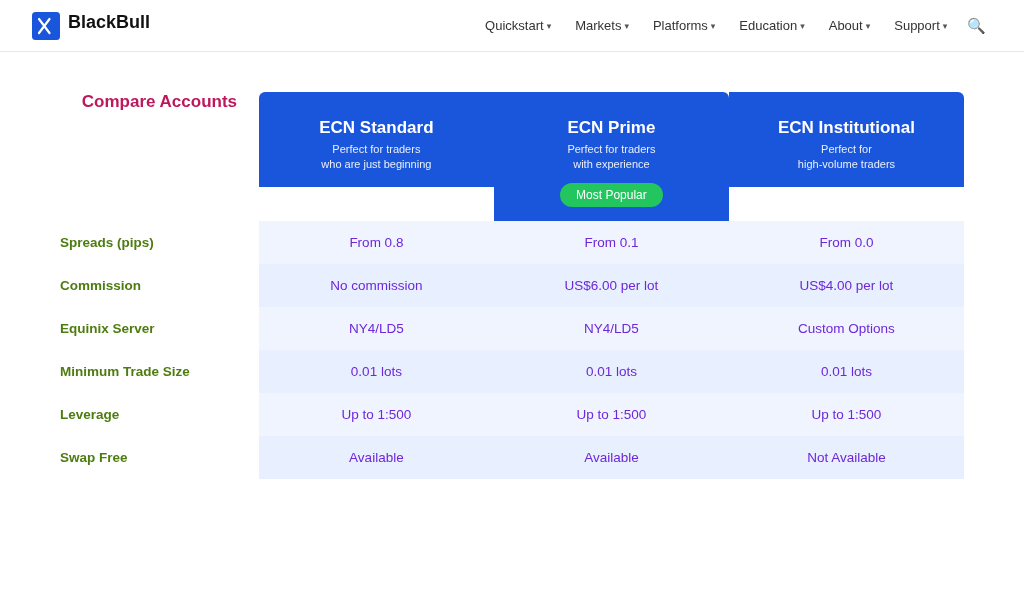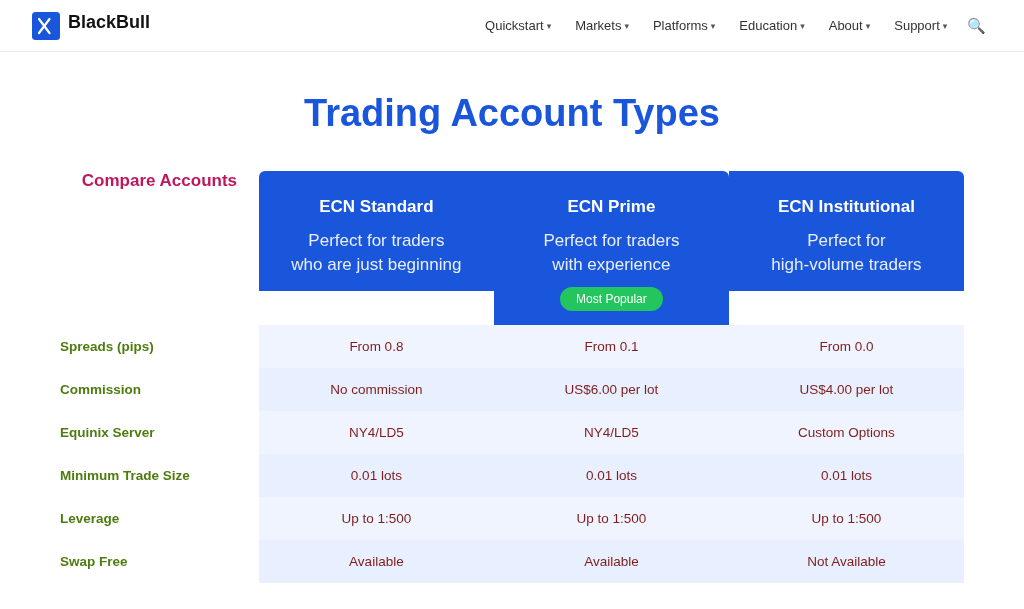"Trading Account Types" h1.page-title { html: <h1>Trading Account Types</h1> -> none }
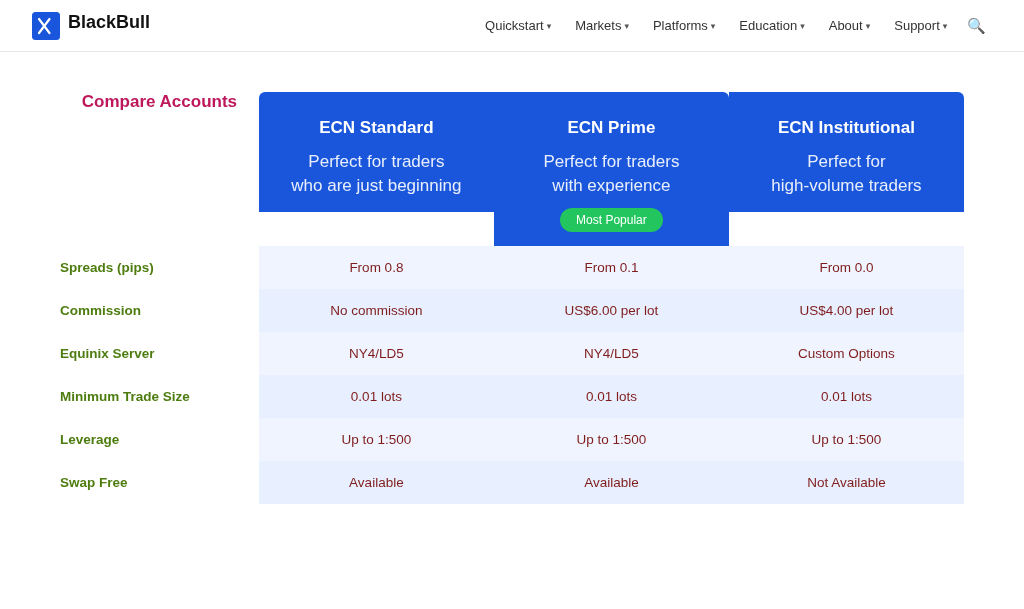"Perfect for traders" .account-sub { font-size: 17px -> 11px; margin-top: 12px -> 4px }
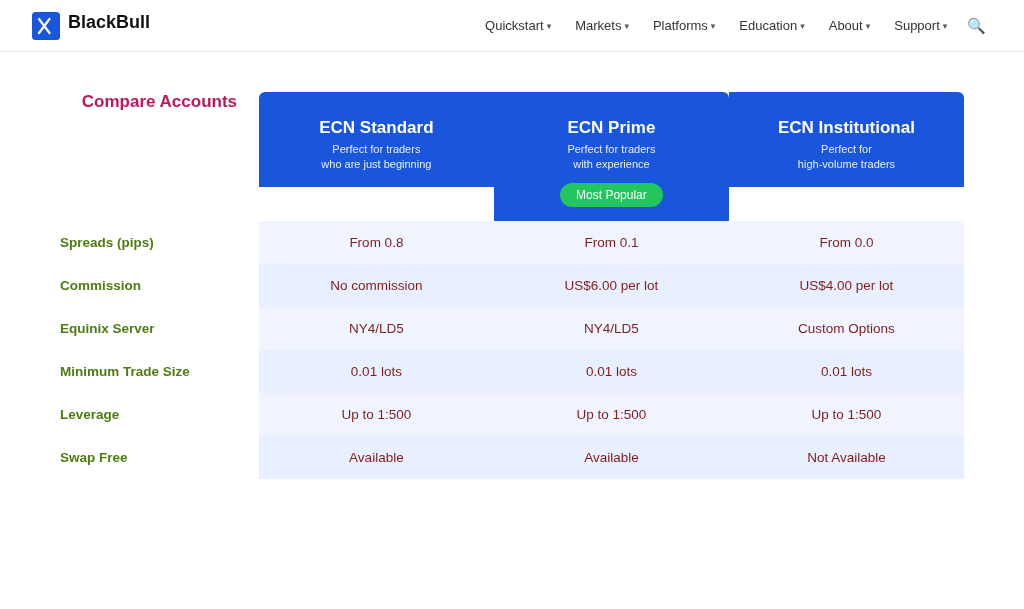"From 0.8" .data-row td { color: #7f1d1d -> #6d28d9 }
